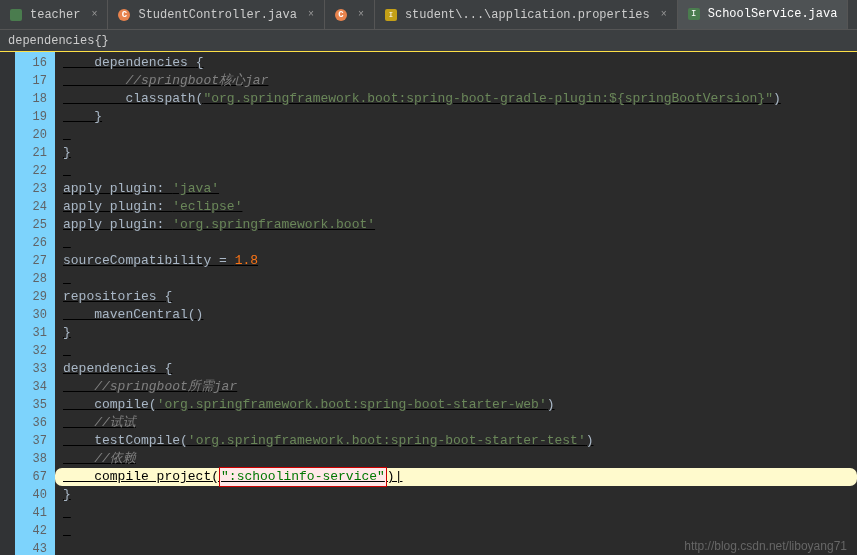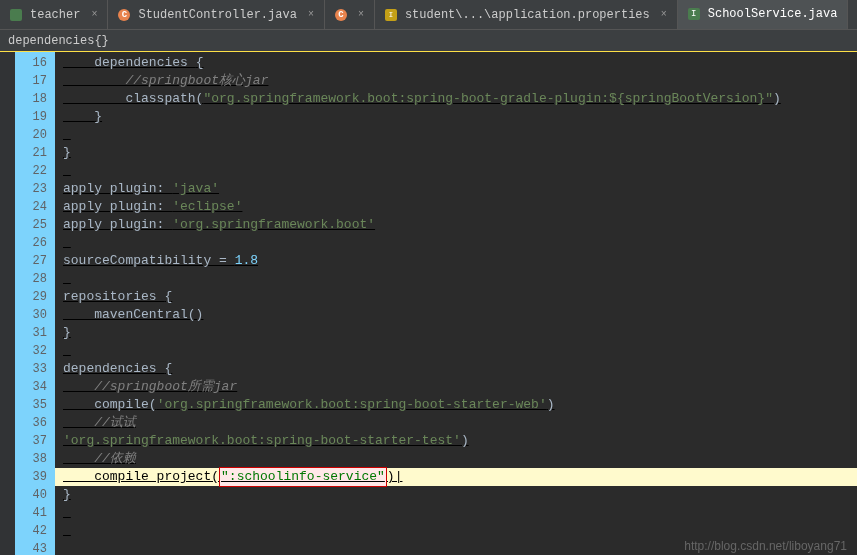"1.8" .num { color: #7dd3fc -> #f97316 }
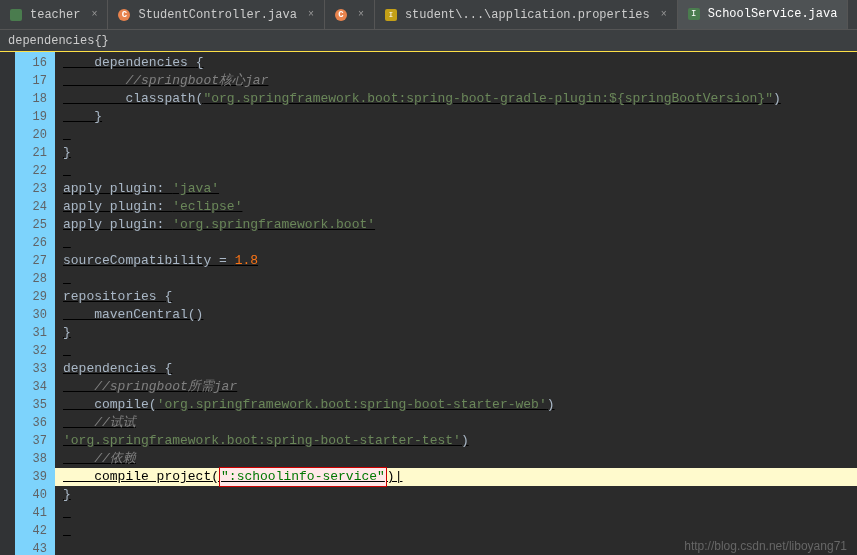"testCompile(" span.plain { html: none -> <span> testCompile(</span> }
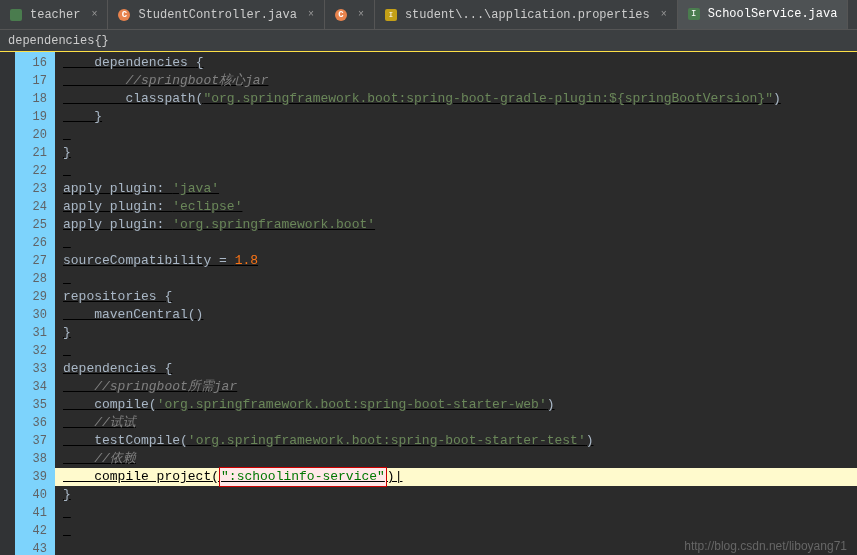"39" span.line-num { text: 39 -> 67 }
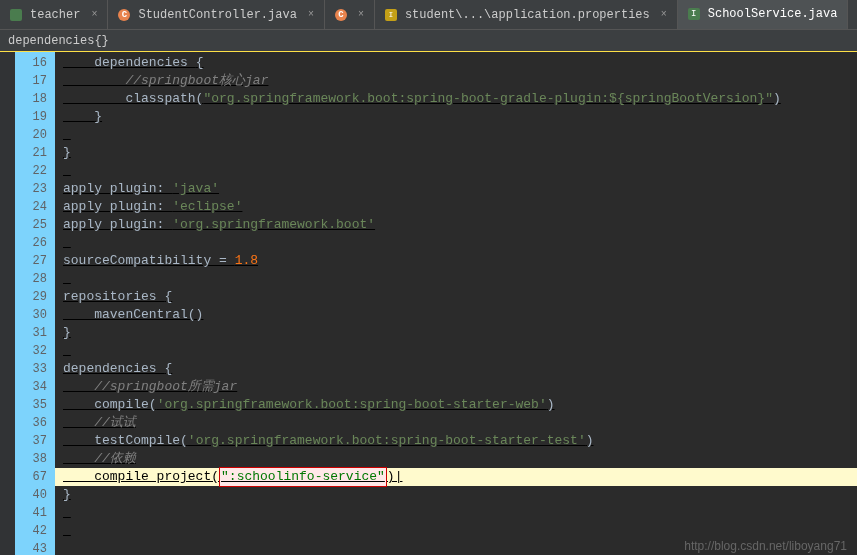"compile project(" .line-40-highlight { border-radius: none -> 7px }
